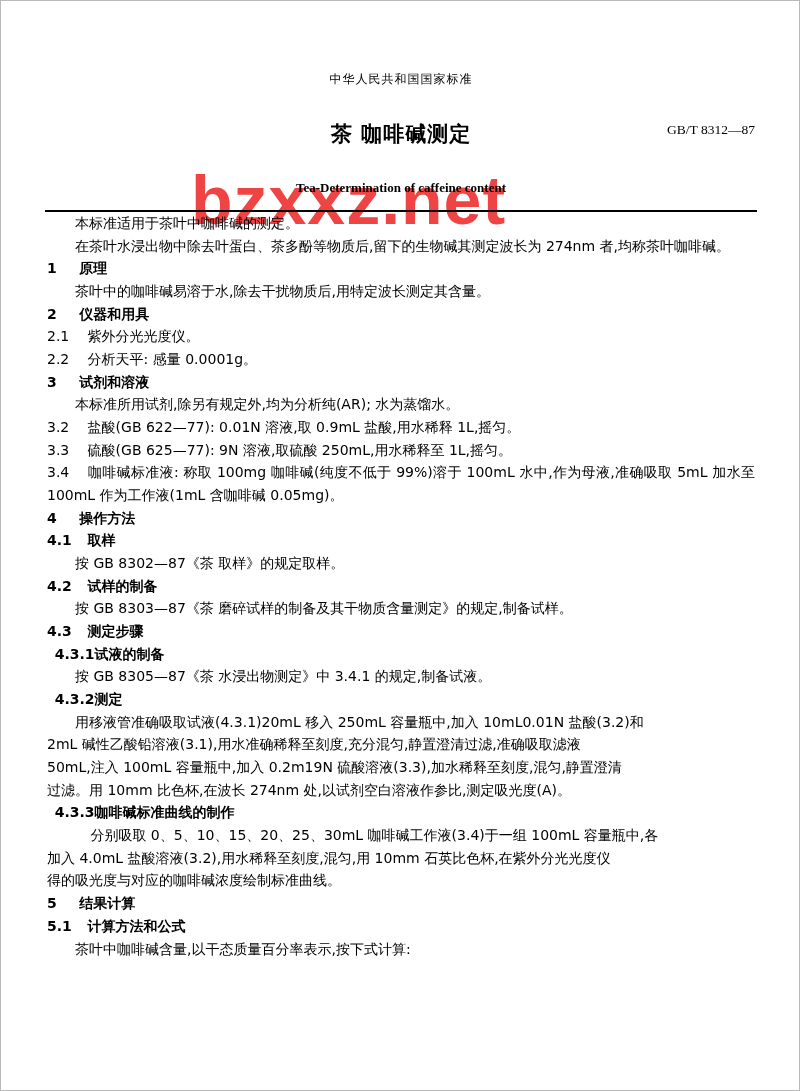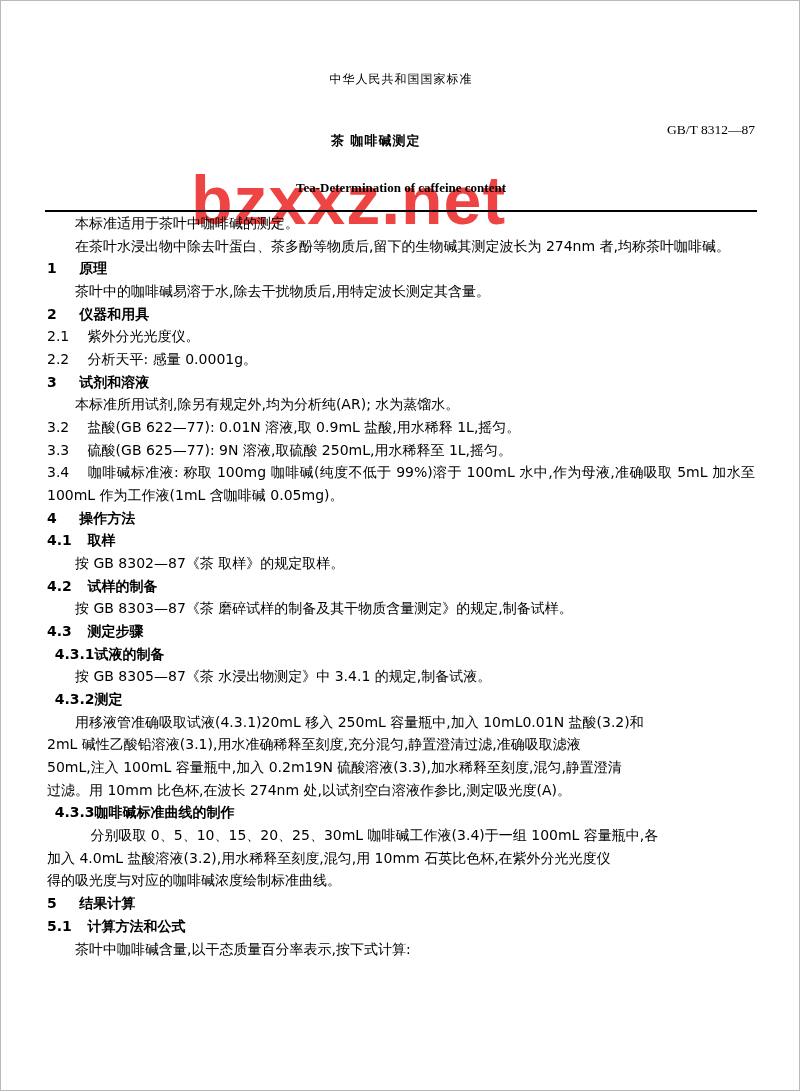"茶 咖啡碱测定" .main-title { font-size: 13px -> 21px; top: 12px -> 0 }
